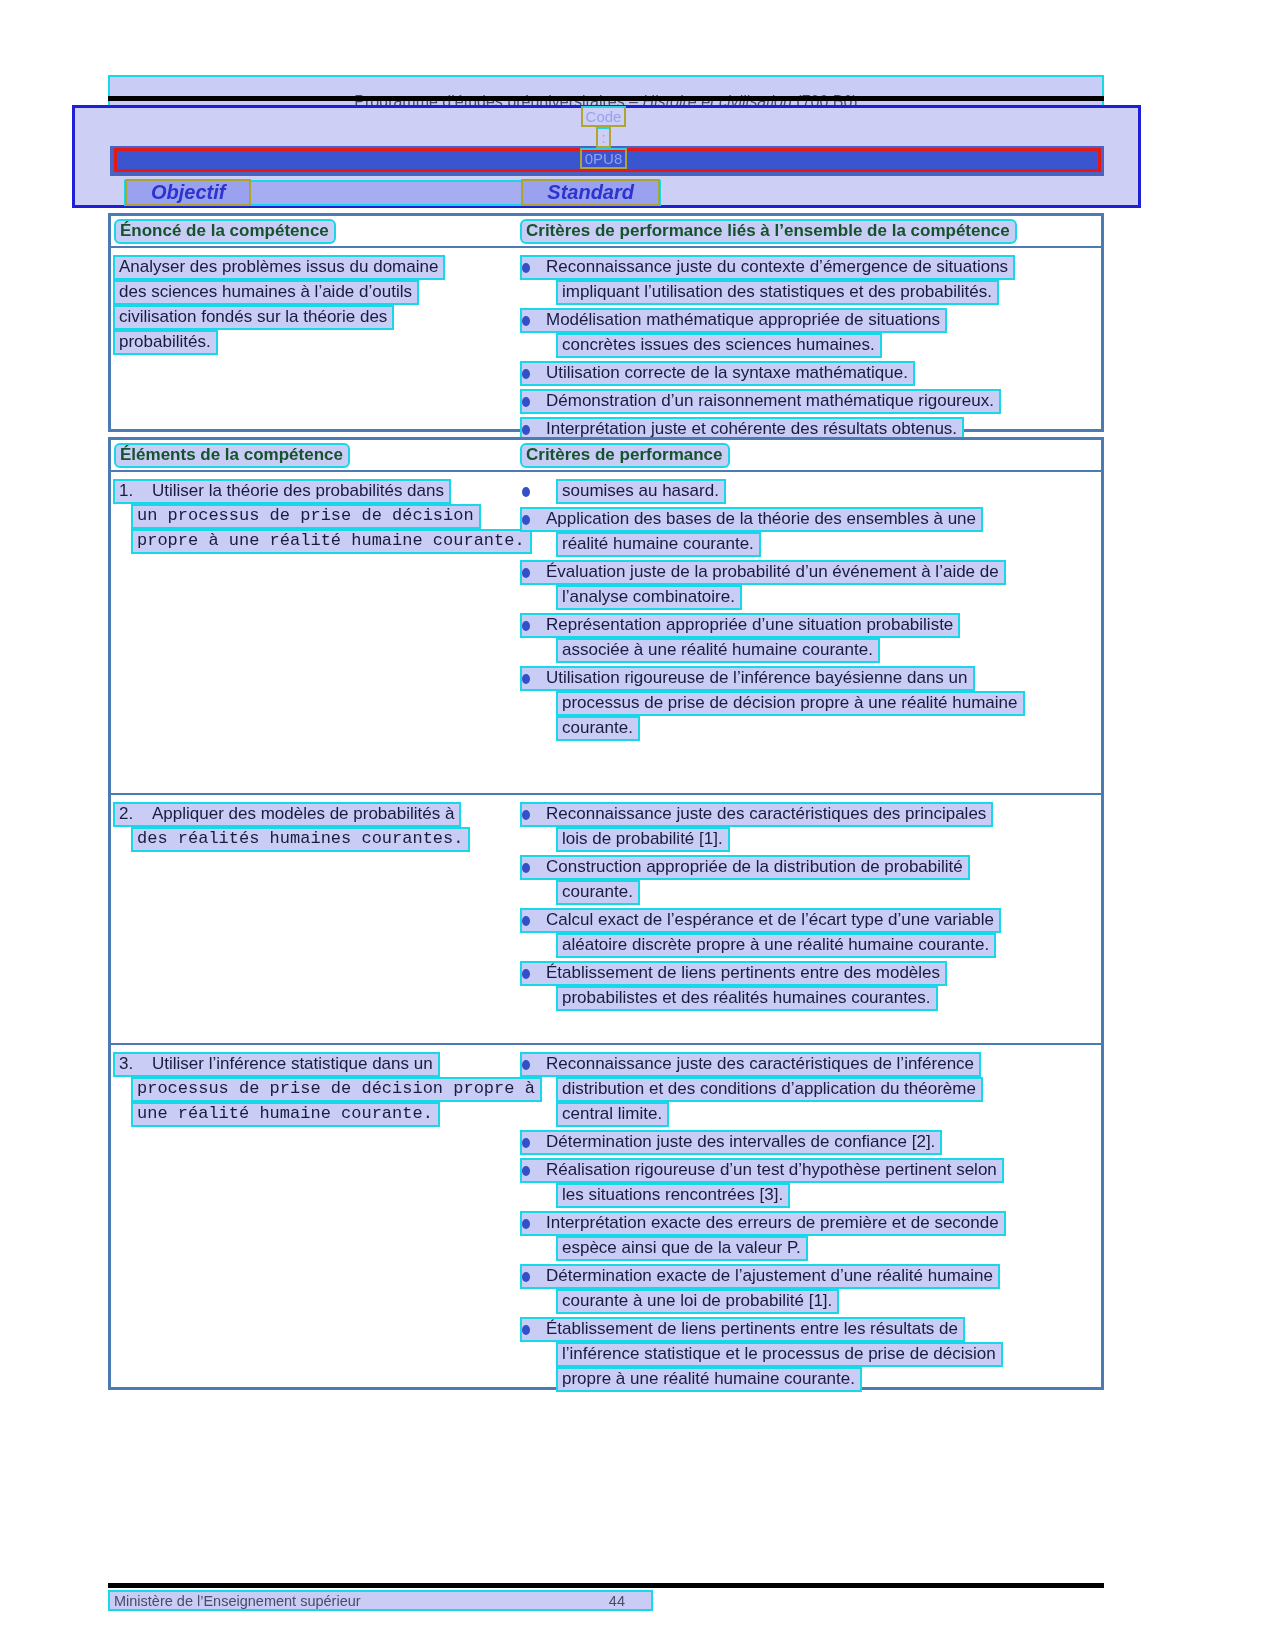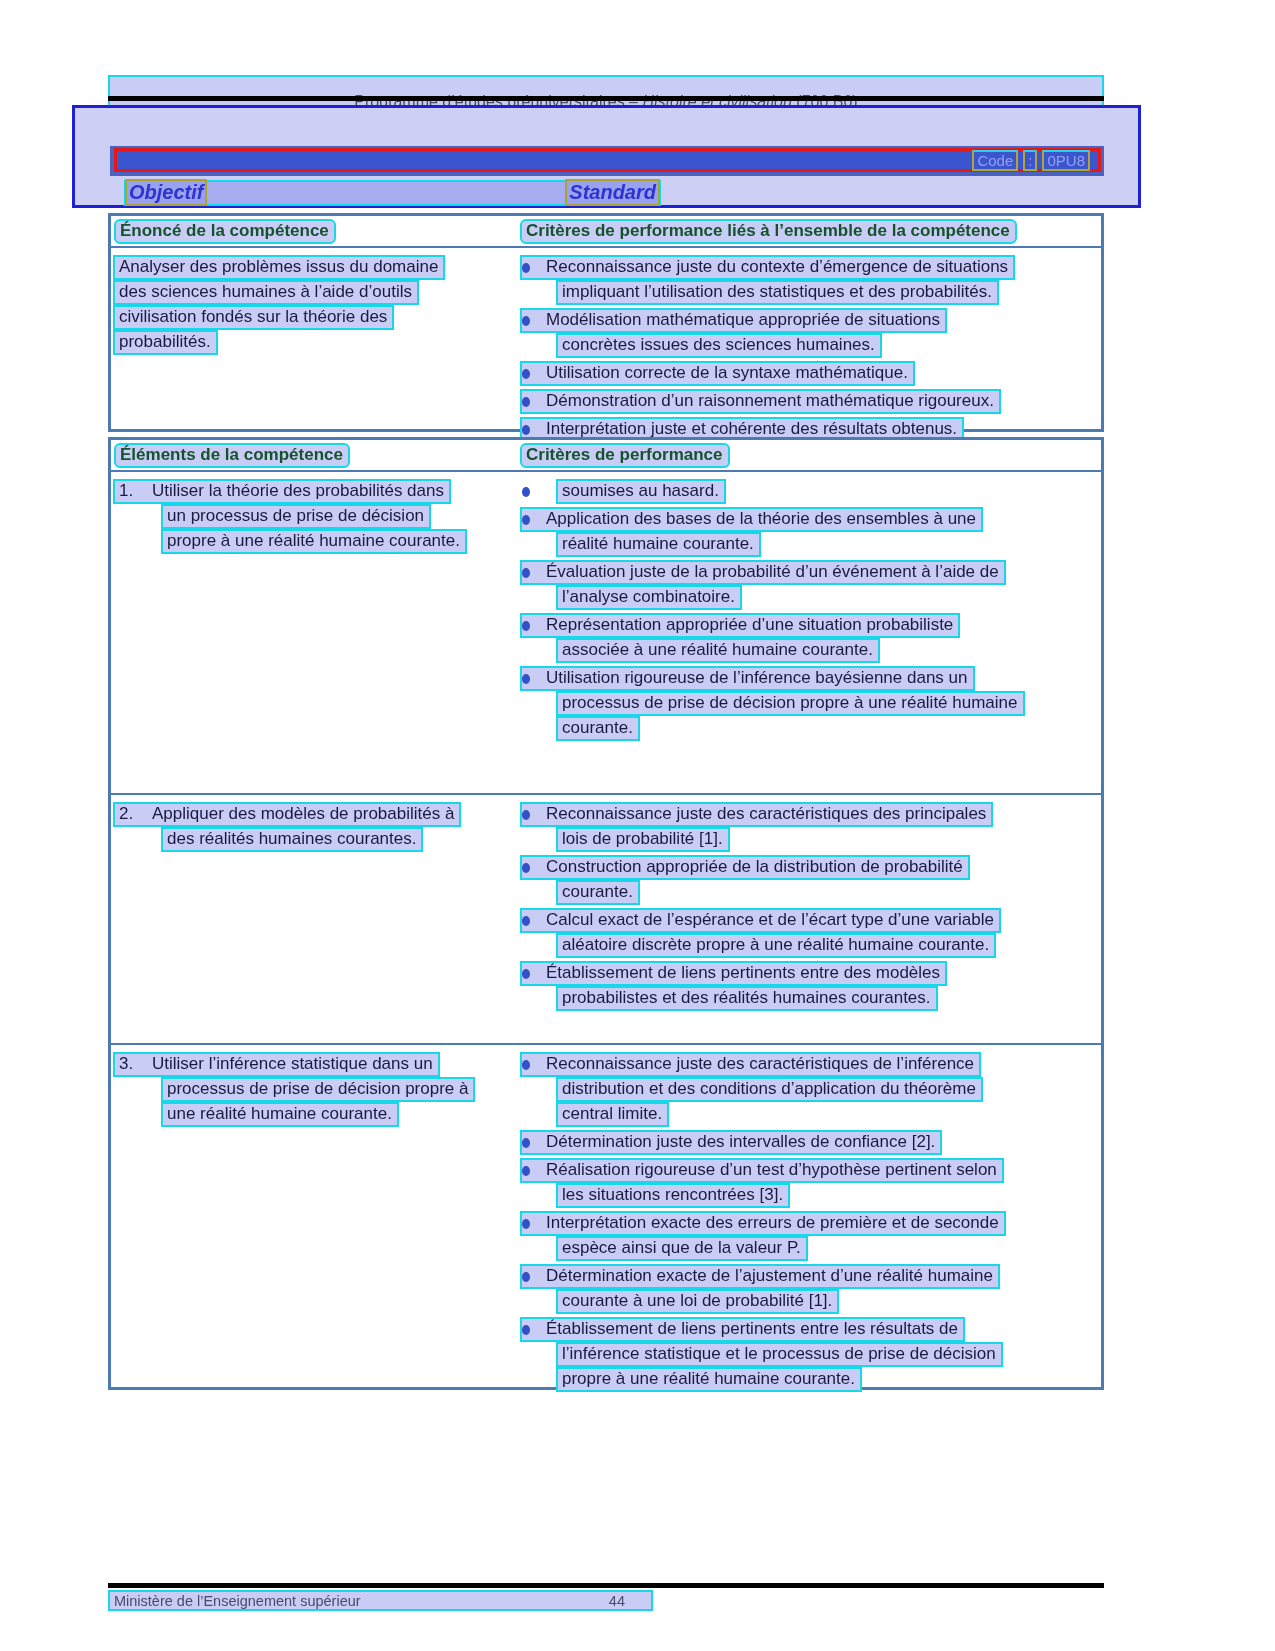"Code" .band { flex-direction: none -> column; gap: 5px -> none }
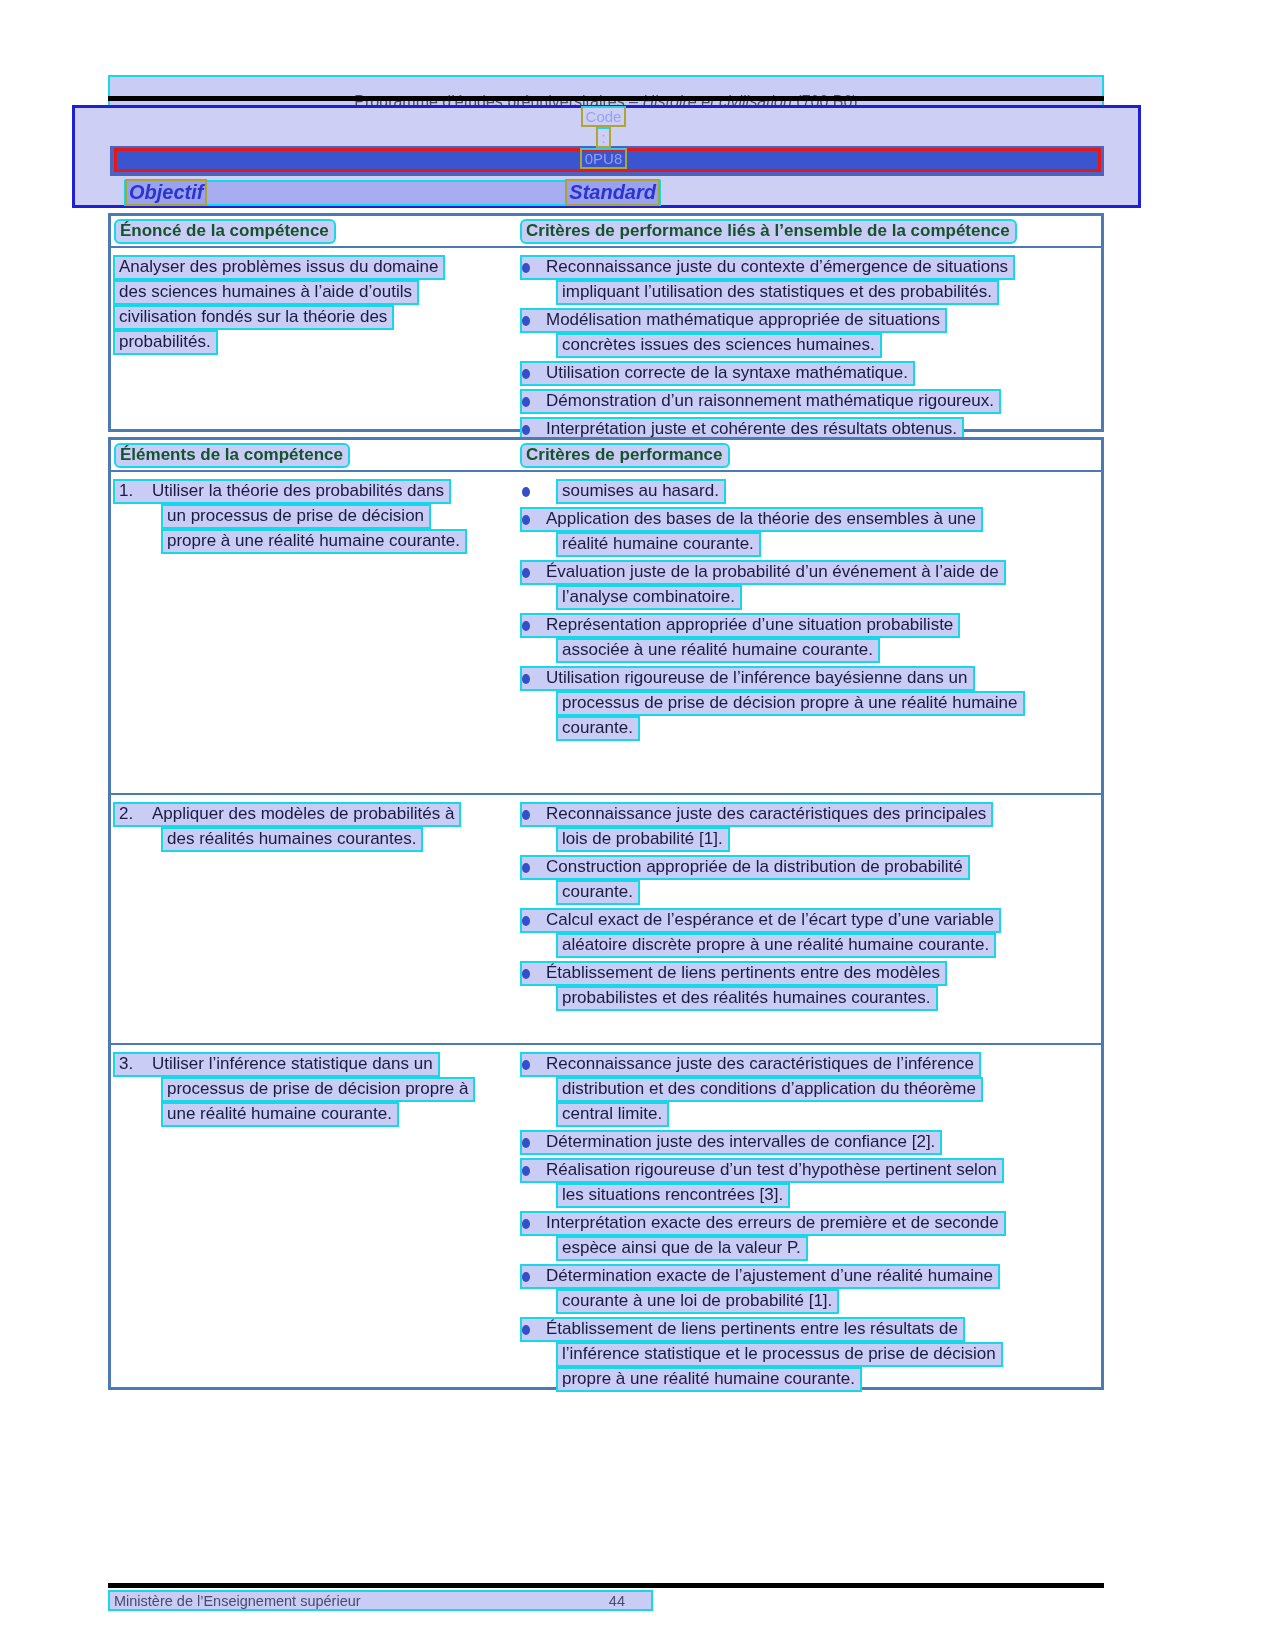"Objectif" .label-box { padding: 0 2px -> 0 24px }
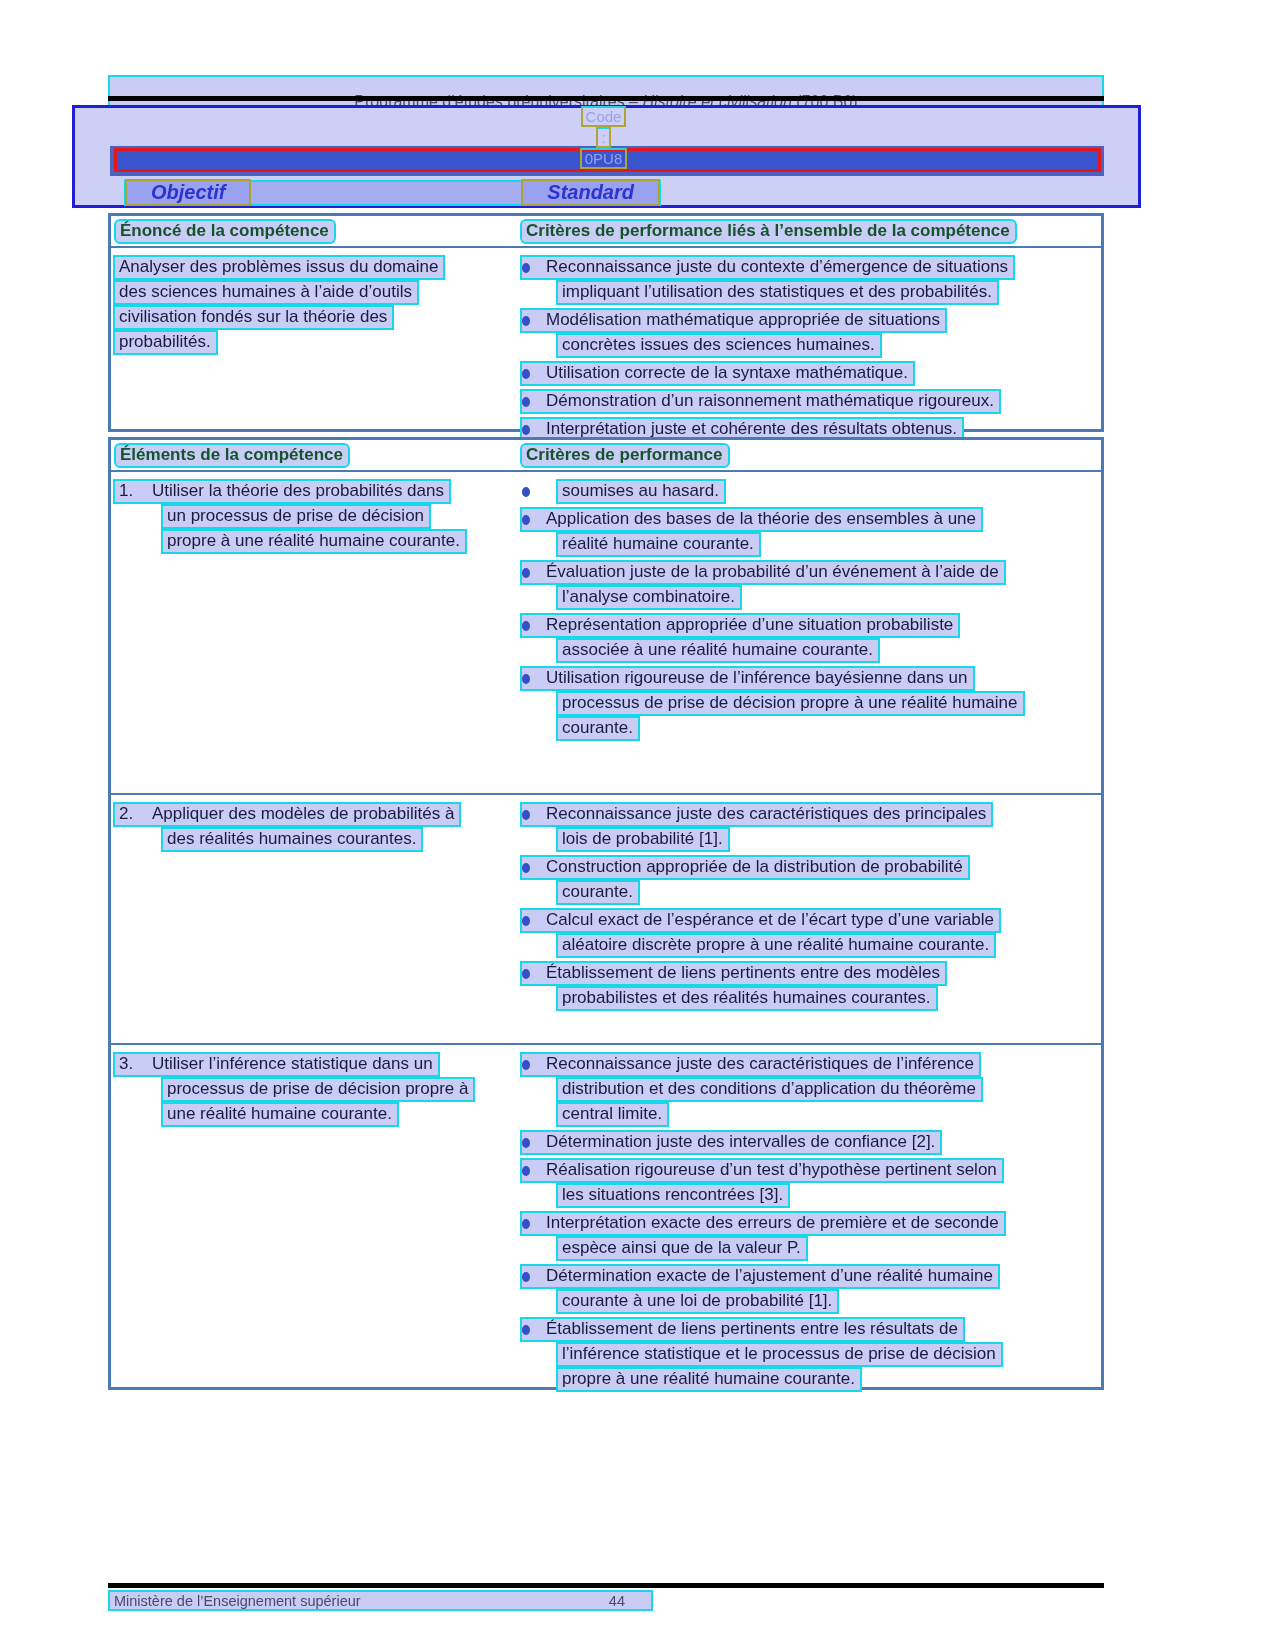"un processus de prise de" .col-left .line.indent .hl { font-family: none -> Liberation Mono, monospace; margin-left: 48px -> 18px }
